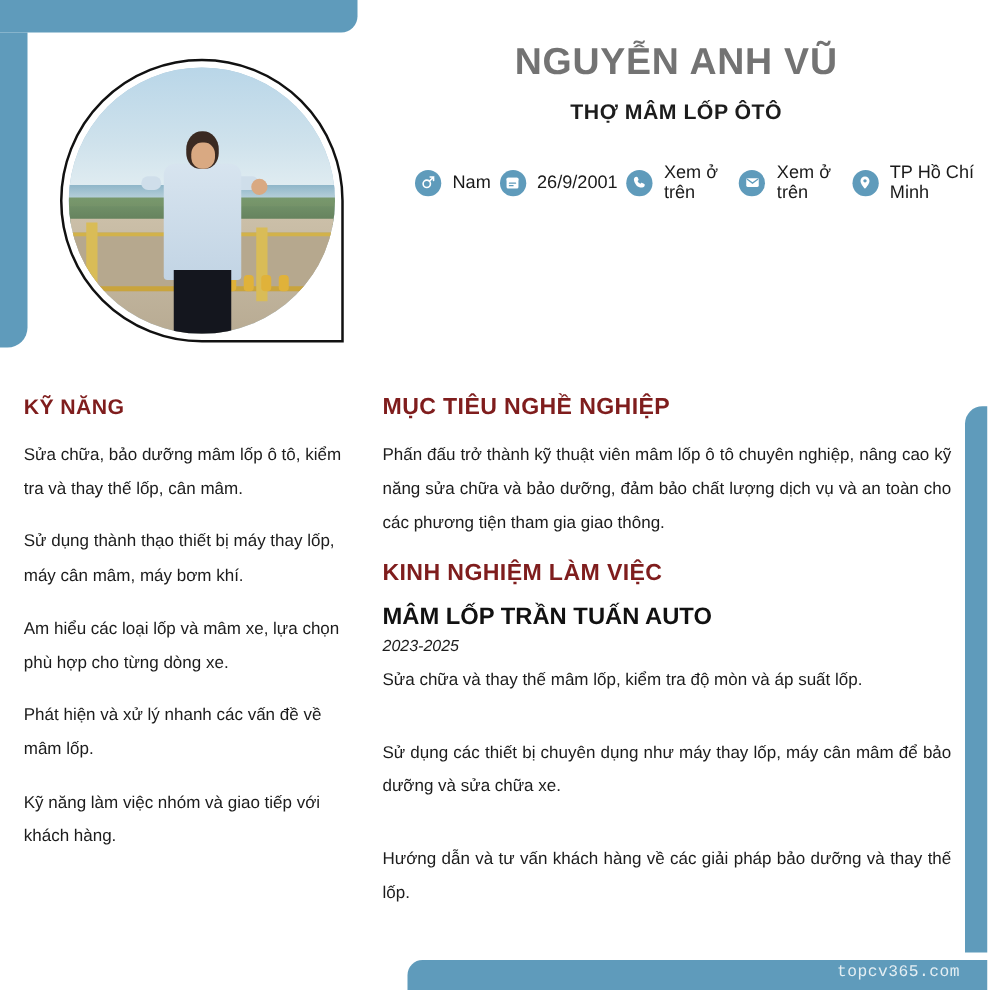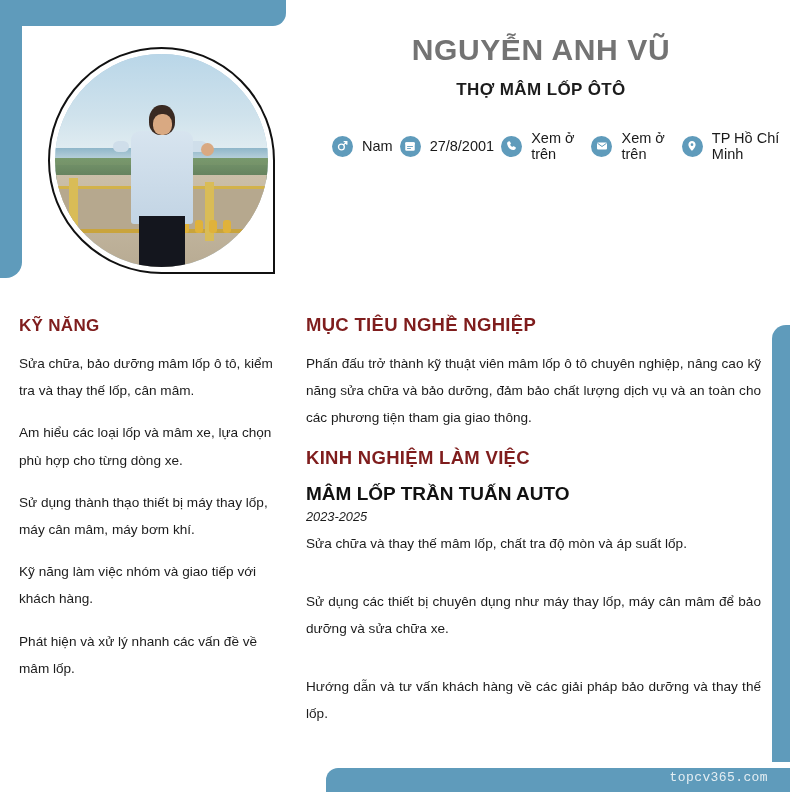"27/8/2001" span.c-text { text: 27/8/2001 -> 26/9/2001 }
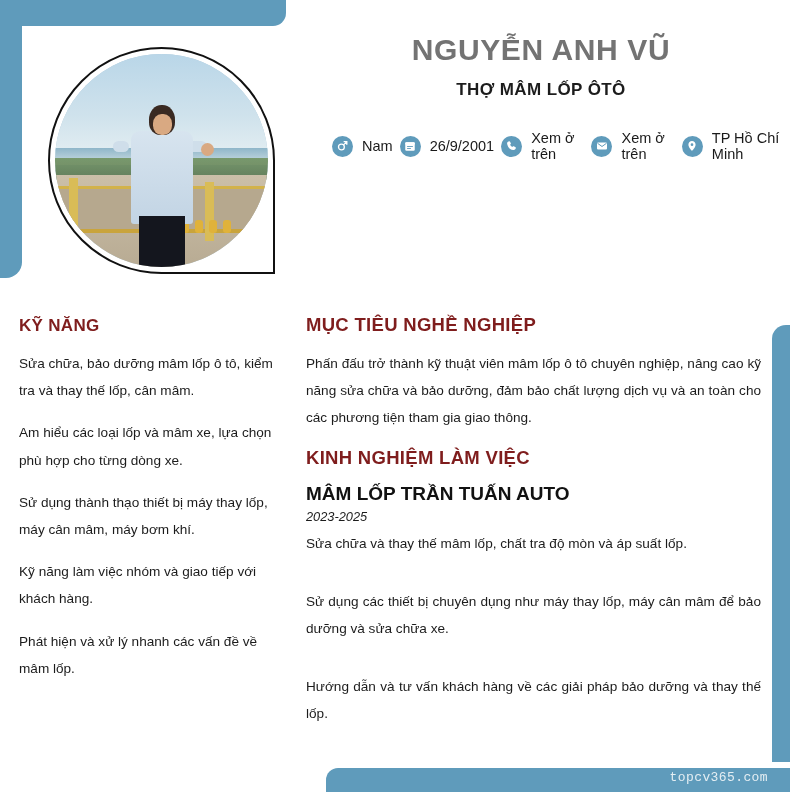"Am hiểu các loại lốp" div.para { order: before "Sử dụng thành thạo thiết" -> after "Sử dụng thành thạo thiết" }
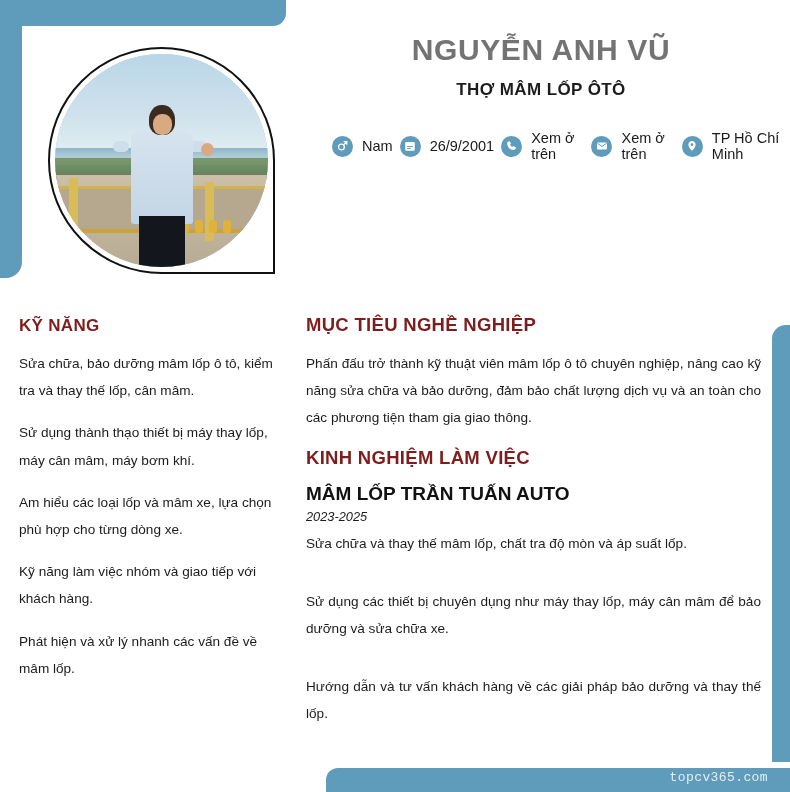"Sửa chữa và thay thế" div.para { text: chất -> kiểm }
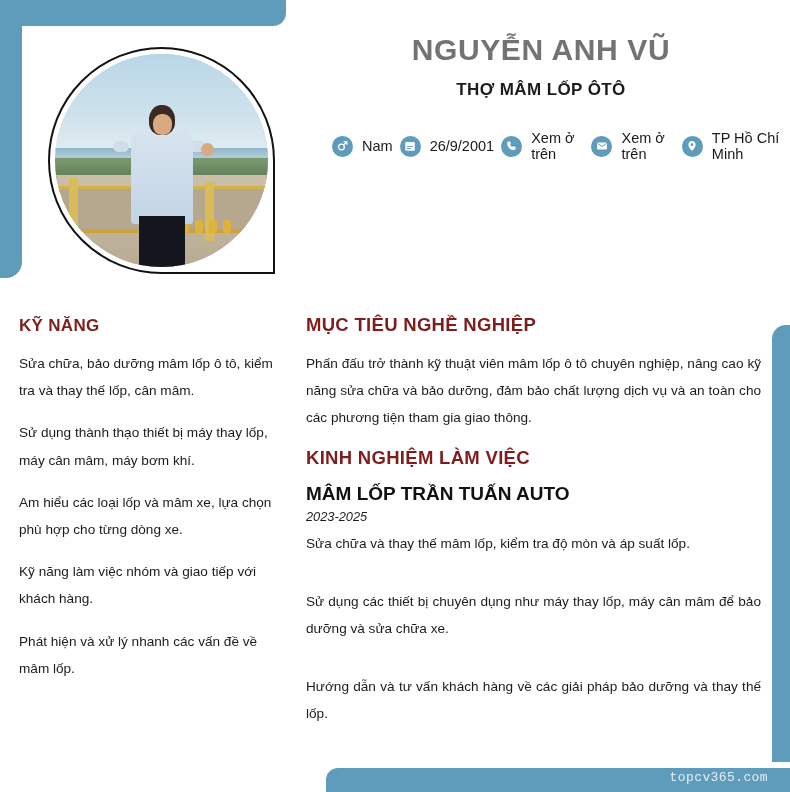"Kỹ năng làm việc nhóm" div.para { order: before "Phát hiện và xử lý" -> after "Phát hiện và xử lý" }
